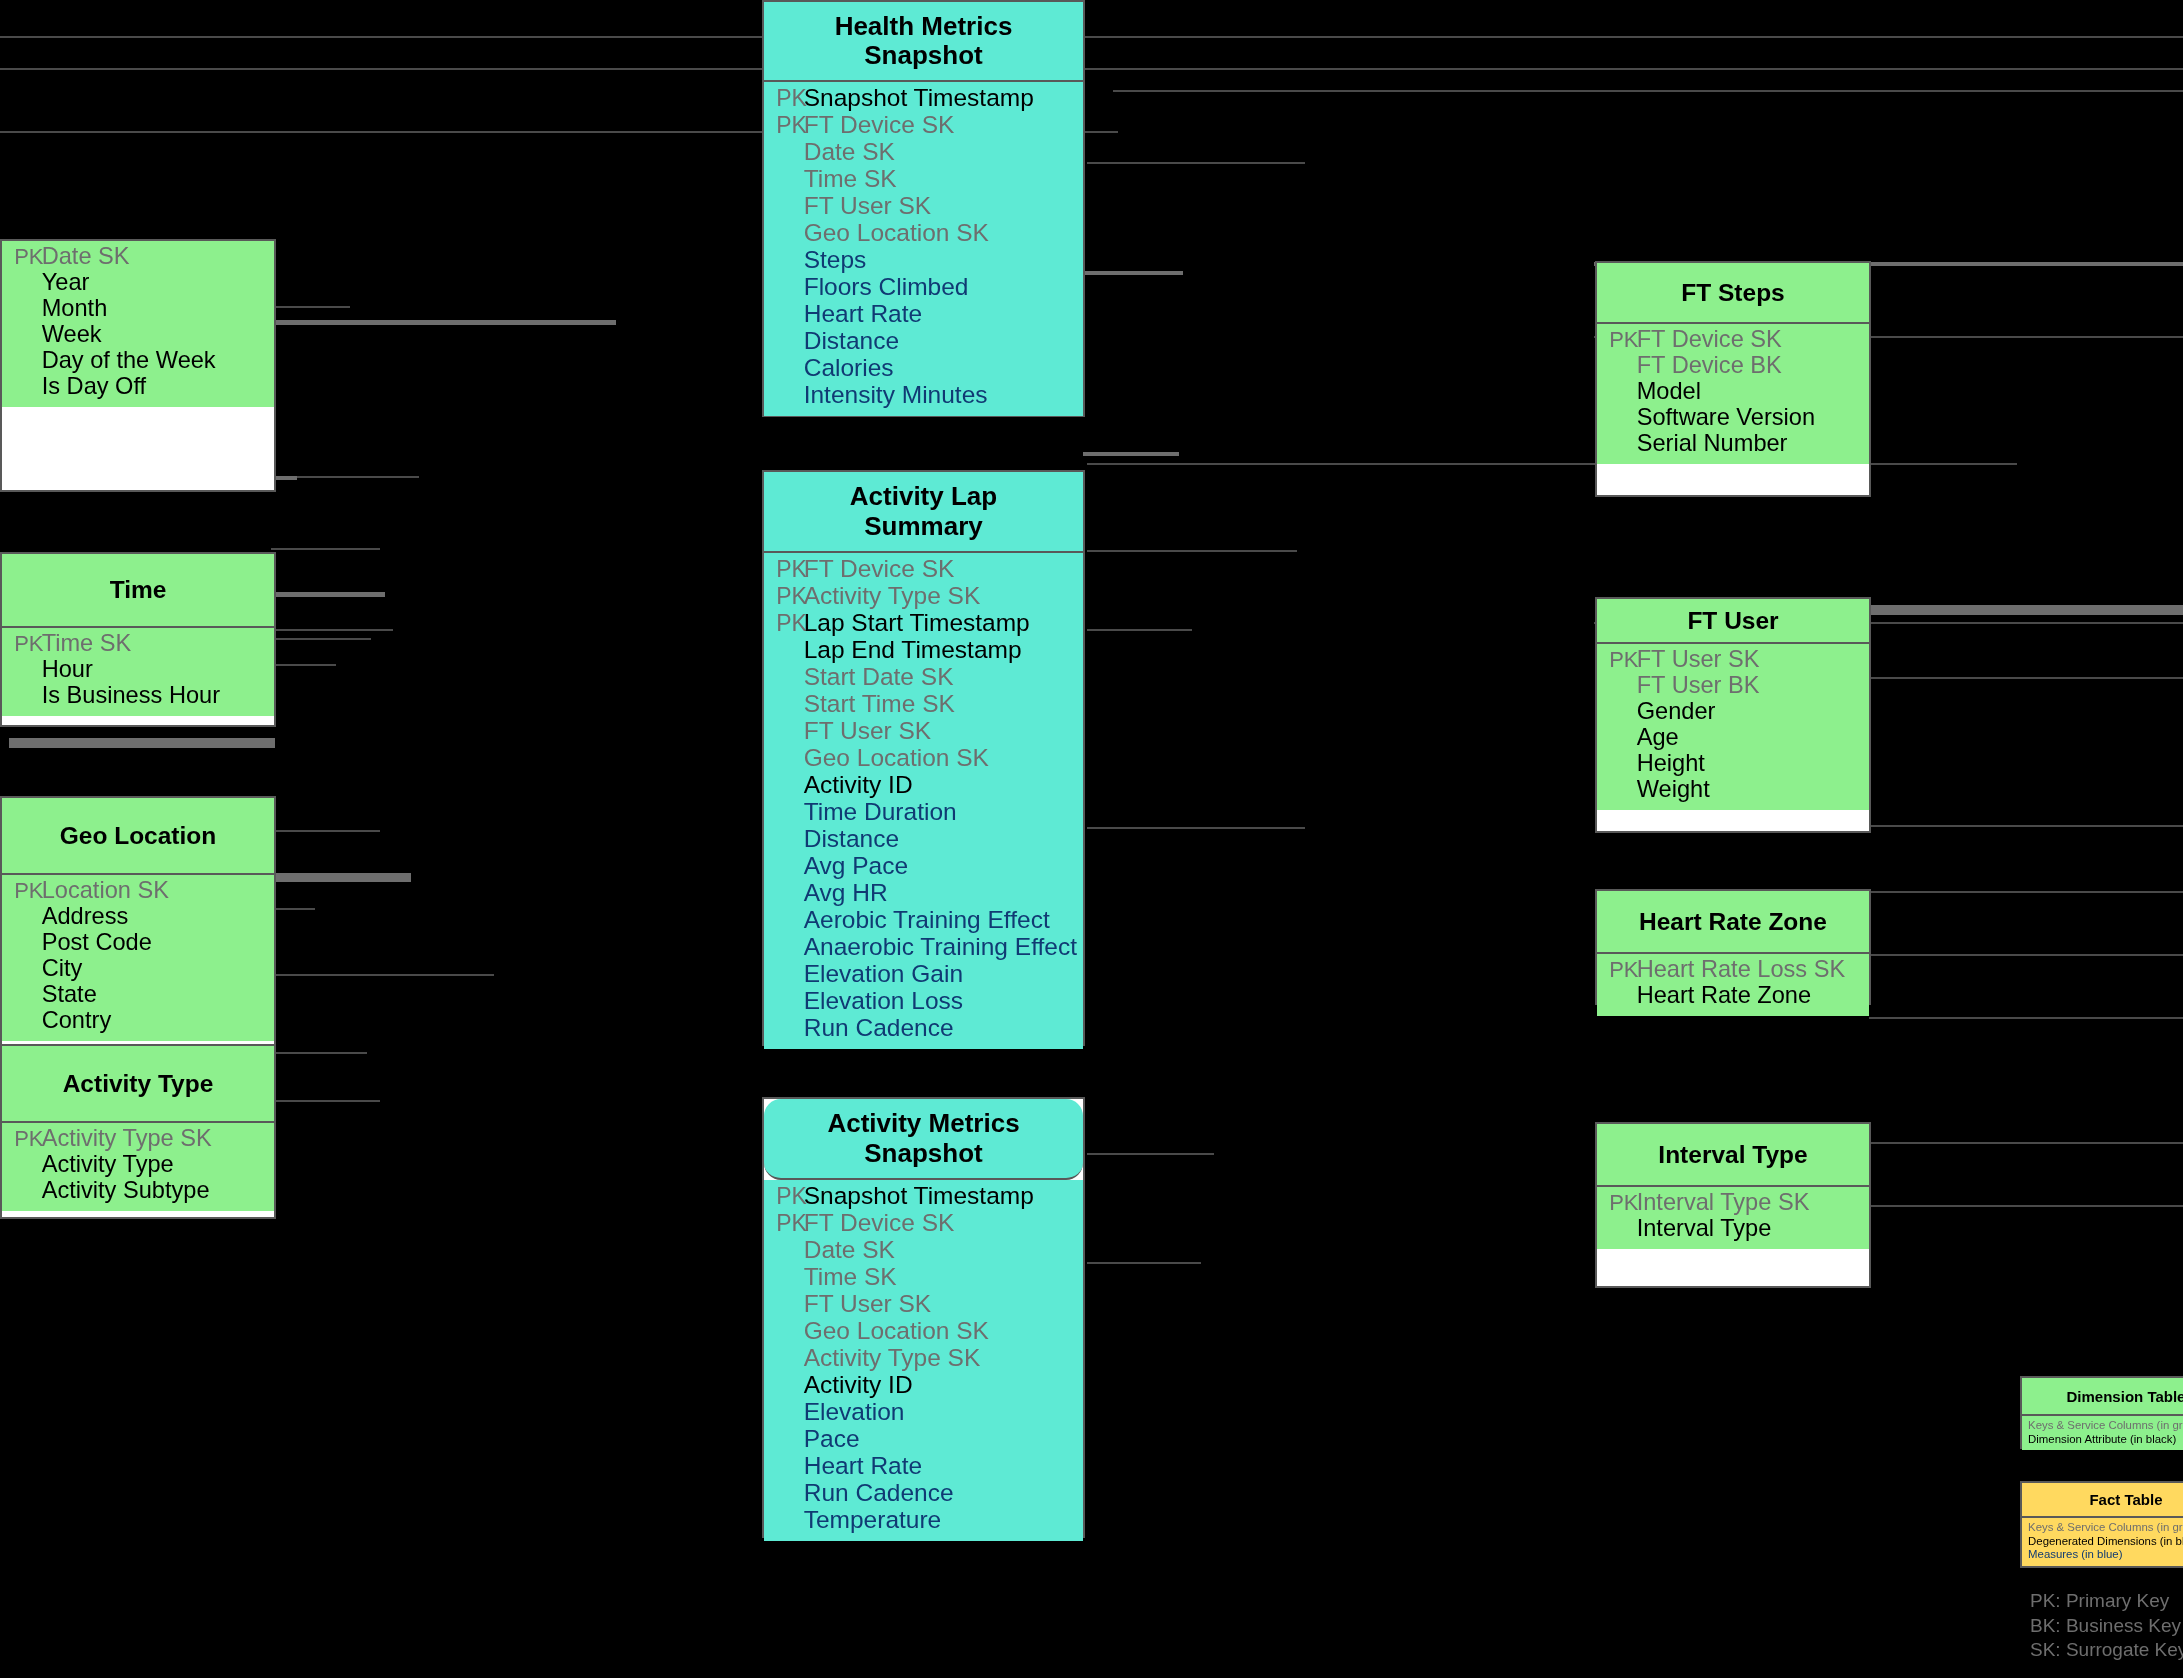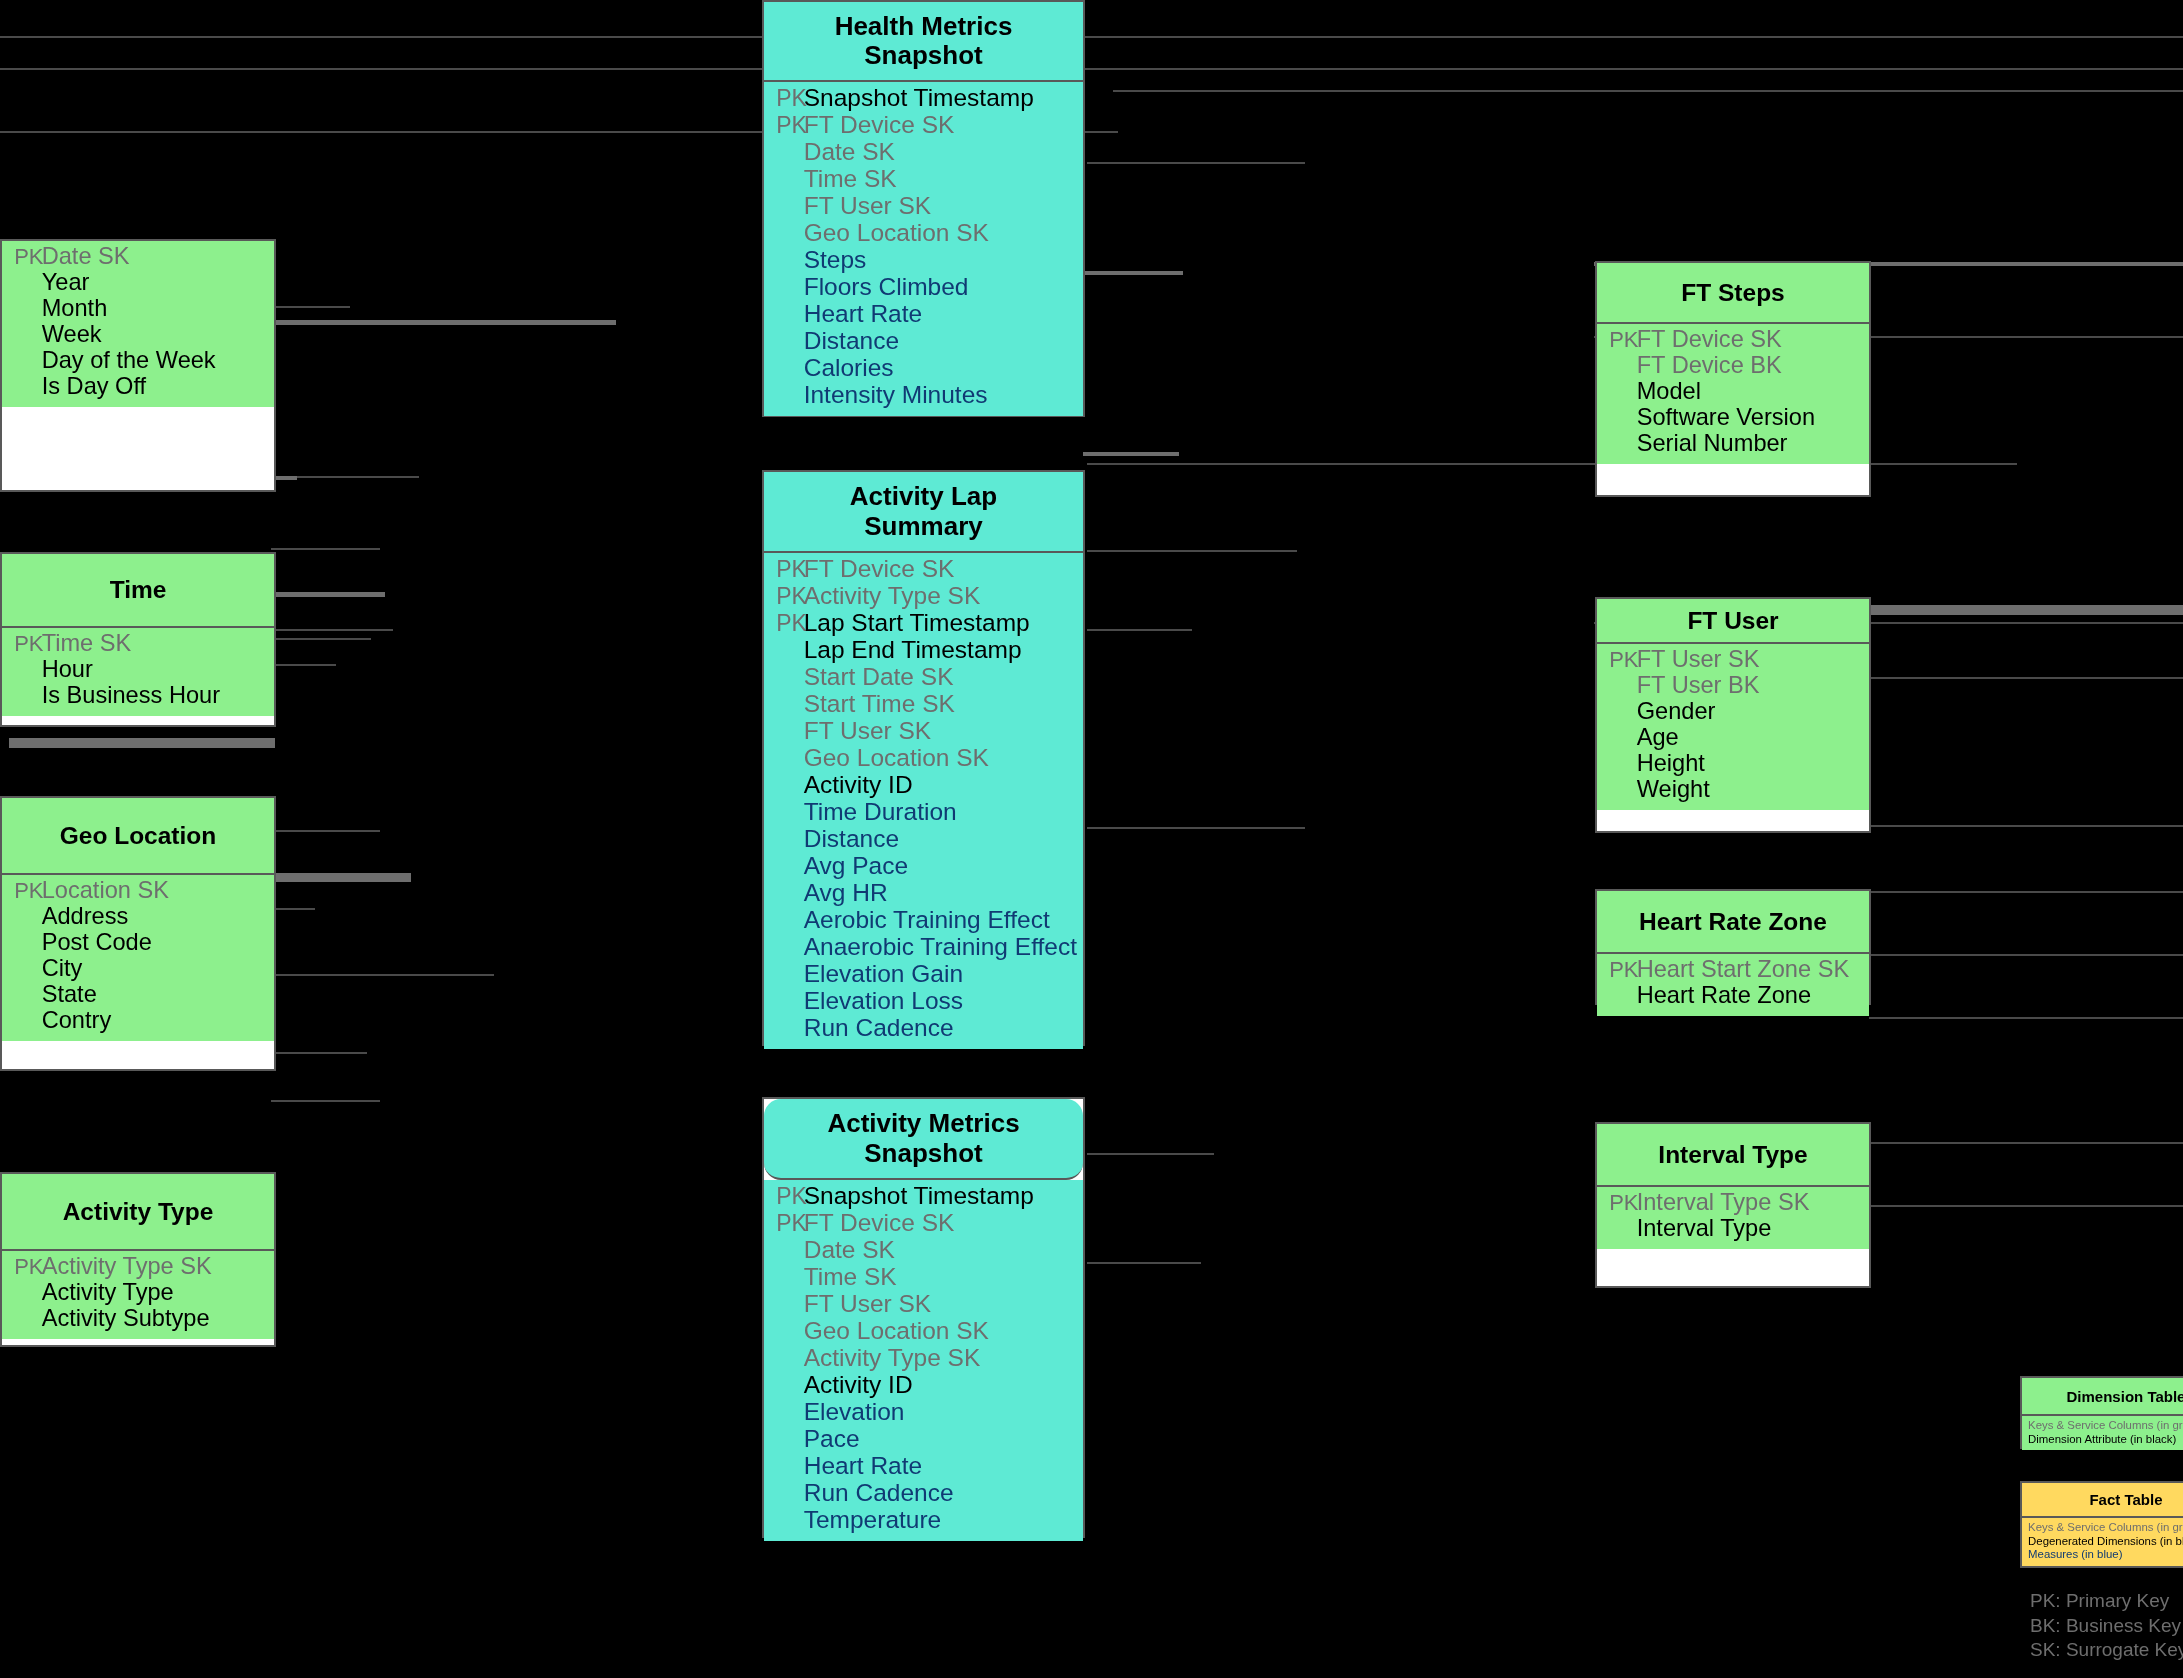"Heart Start Zone SK" span.nm { text: Start Zone -> Rate Loss }
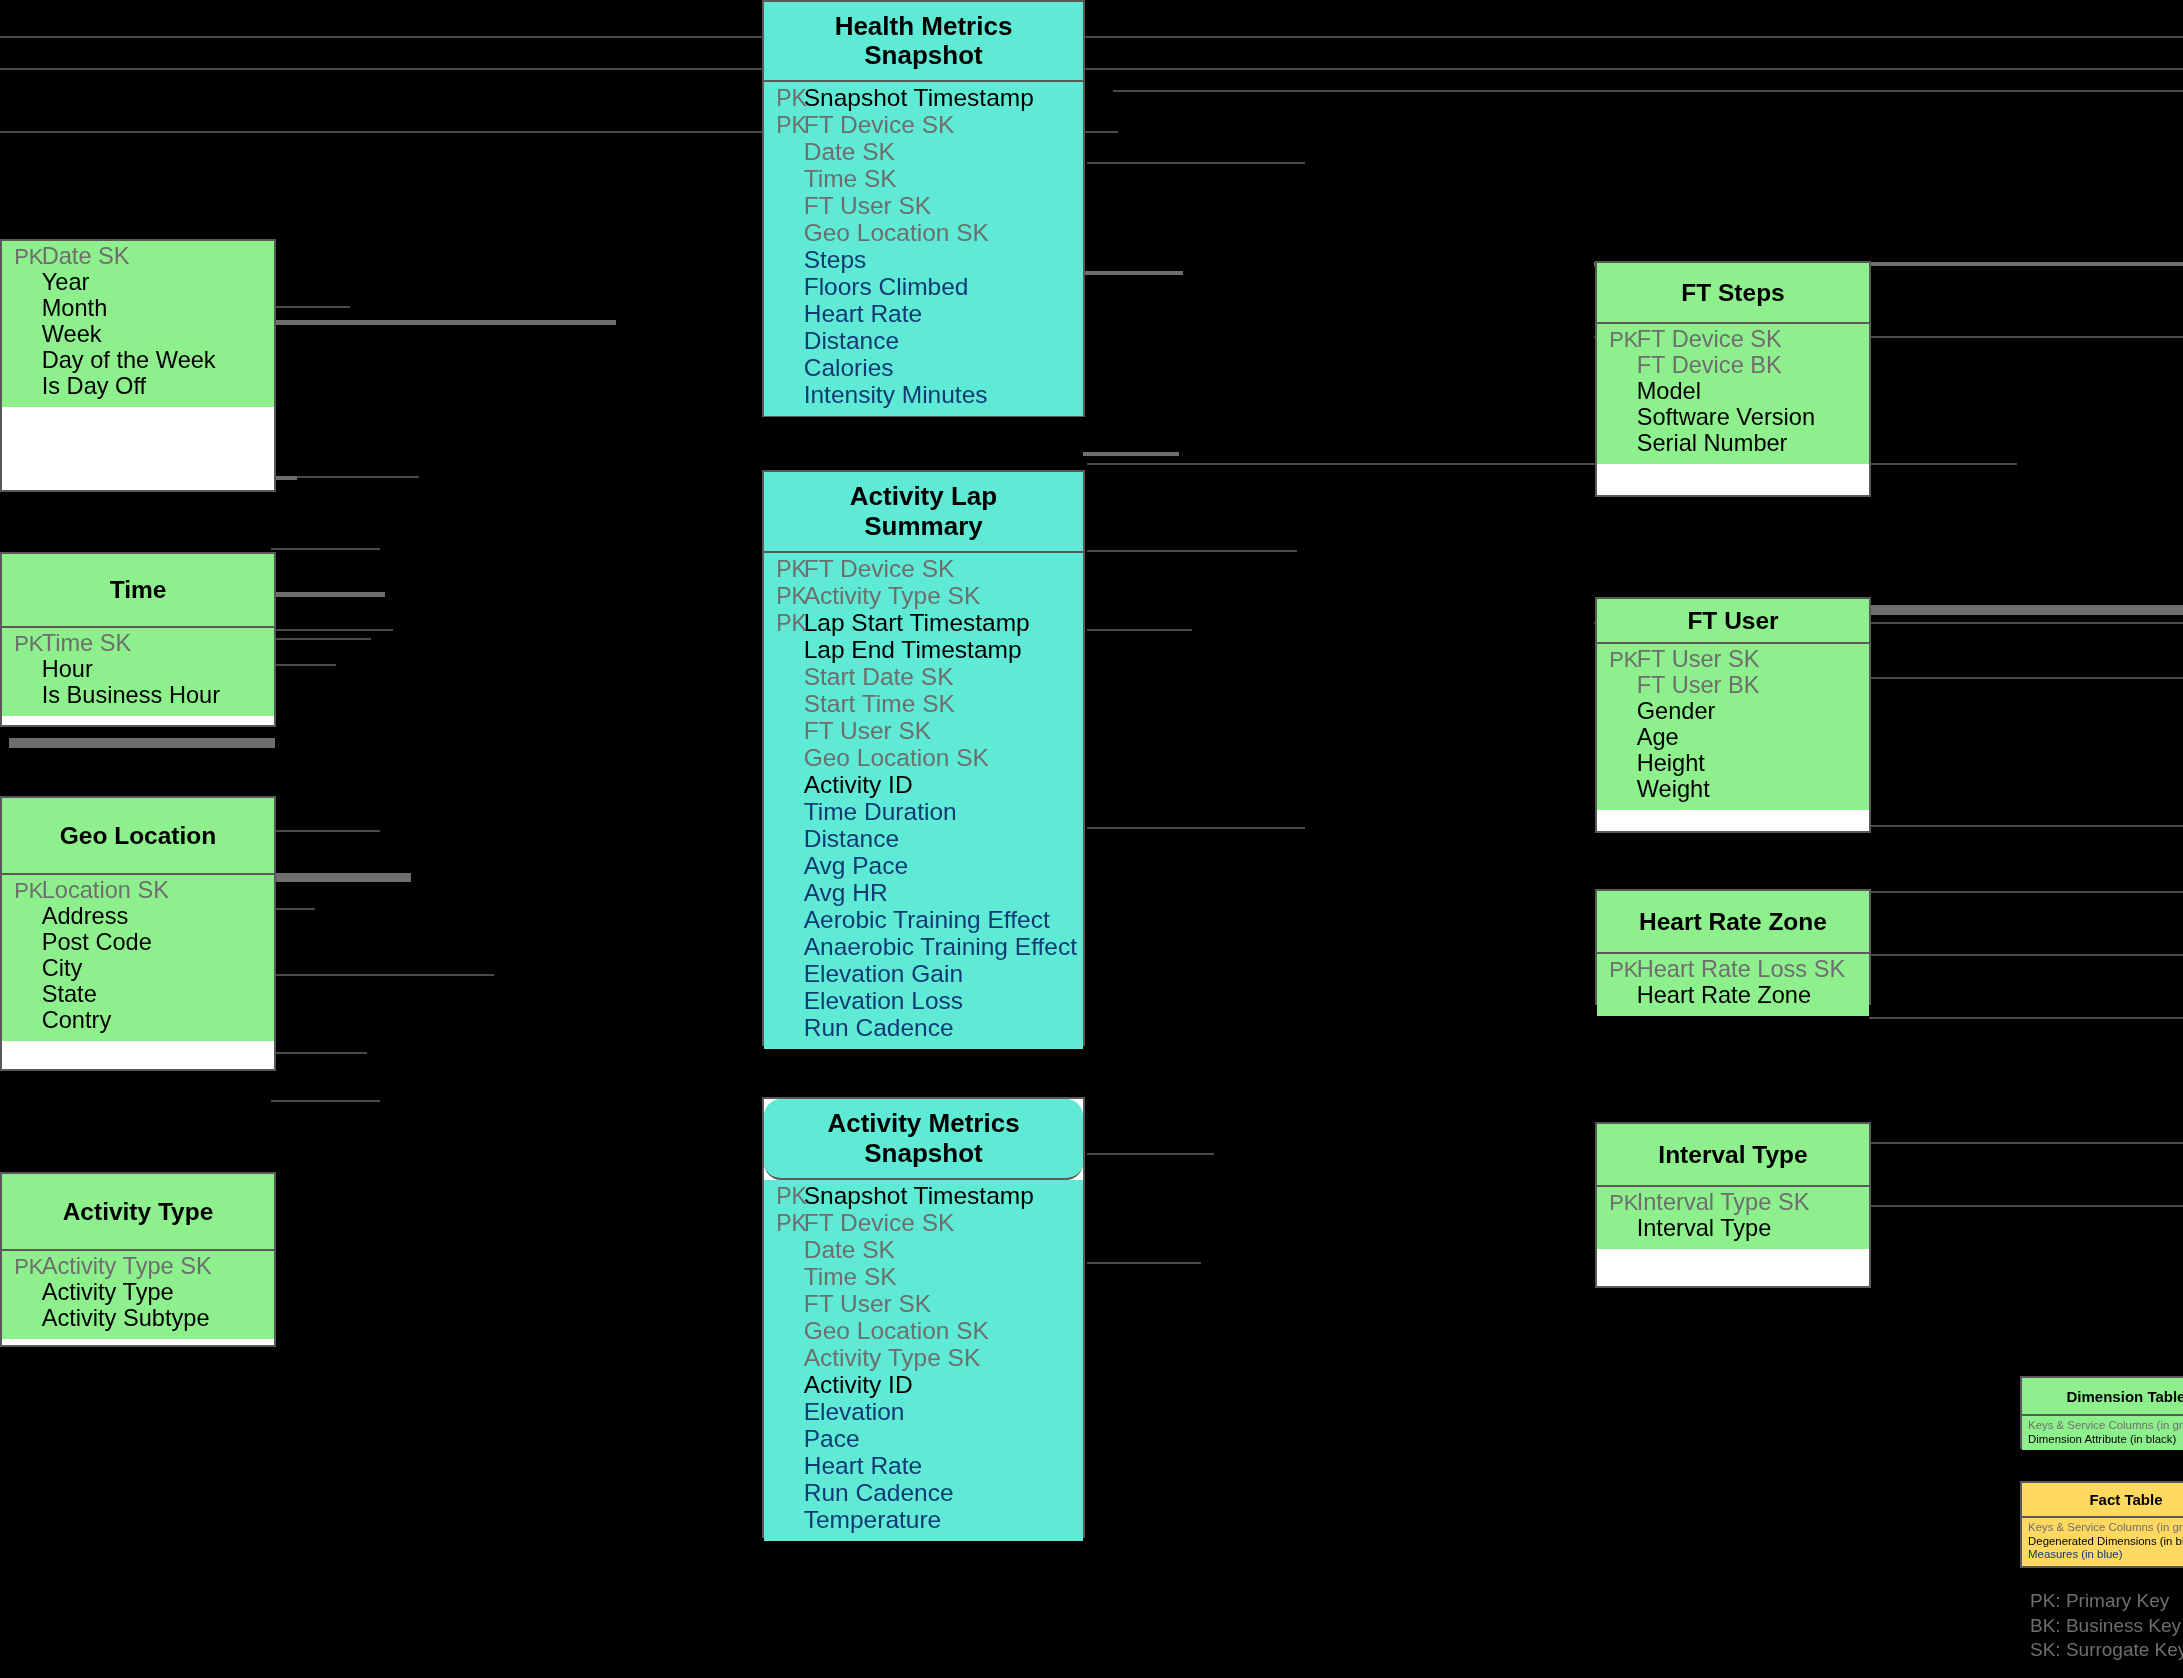"Activity Type" div.ent { top: 1172px -> 1044px }
